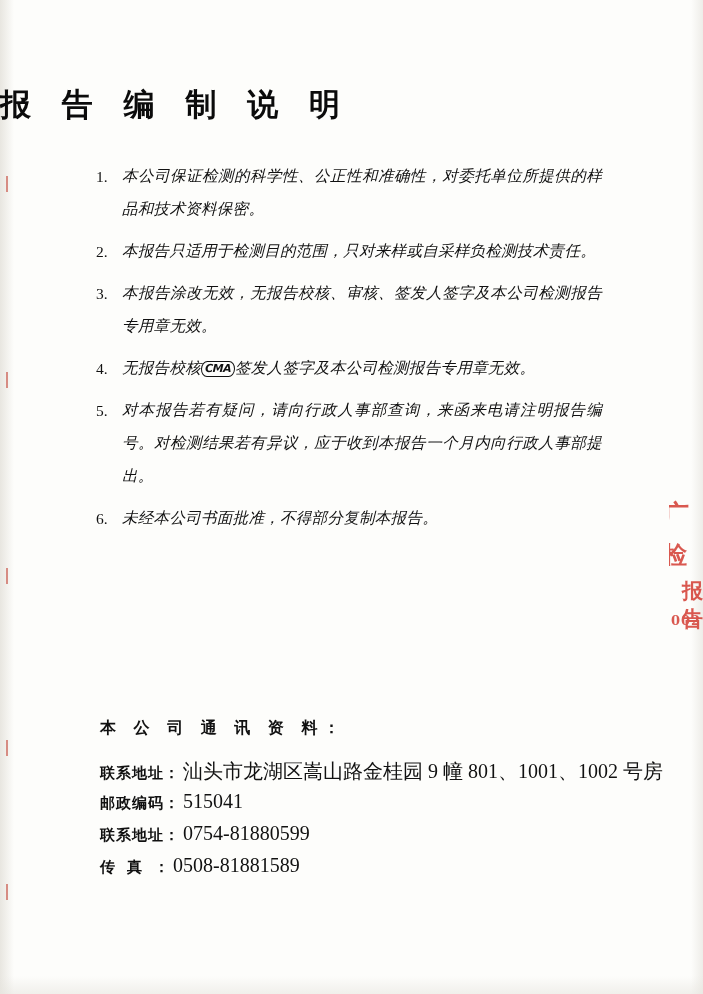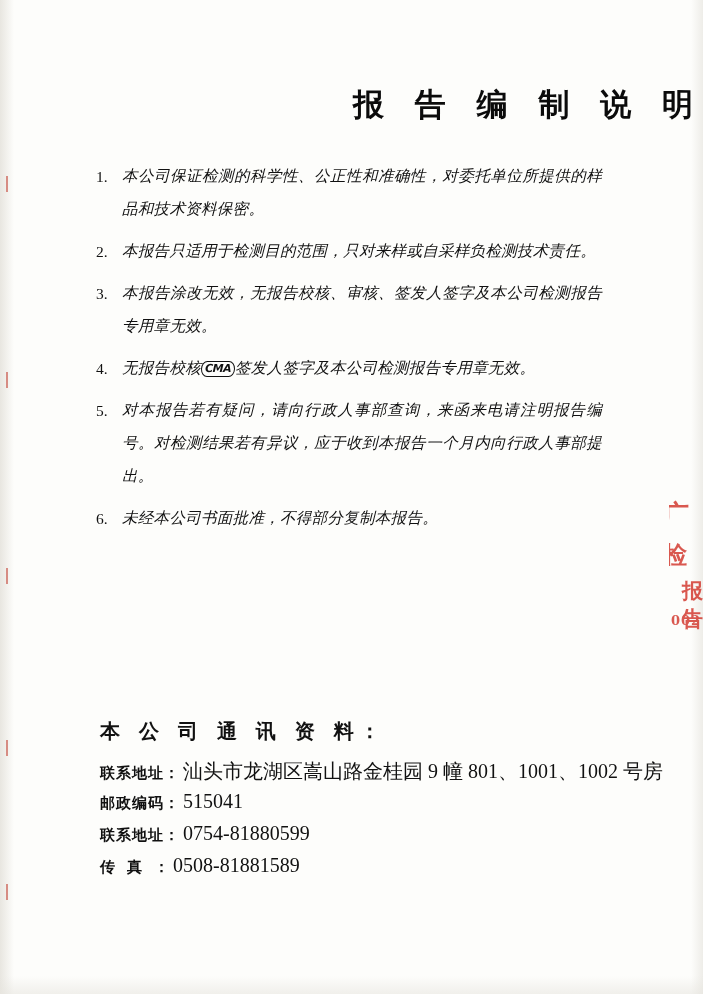"报 告 编 制 说" .title { text-align: right -> left }
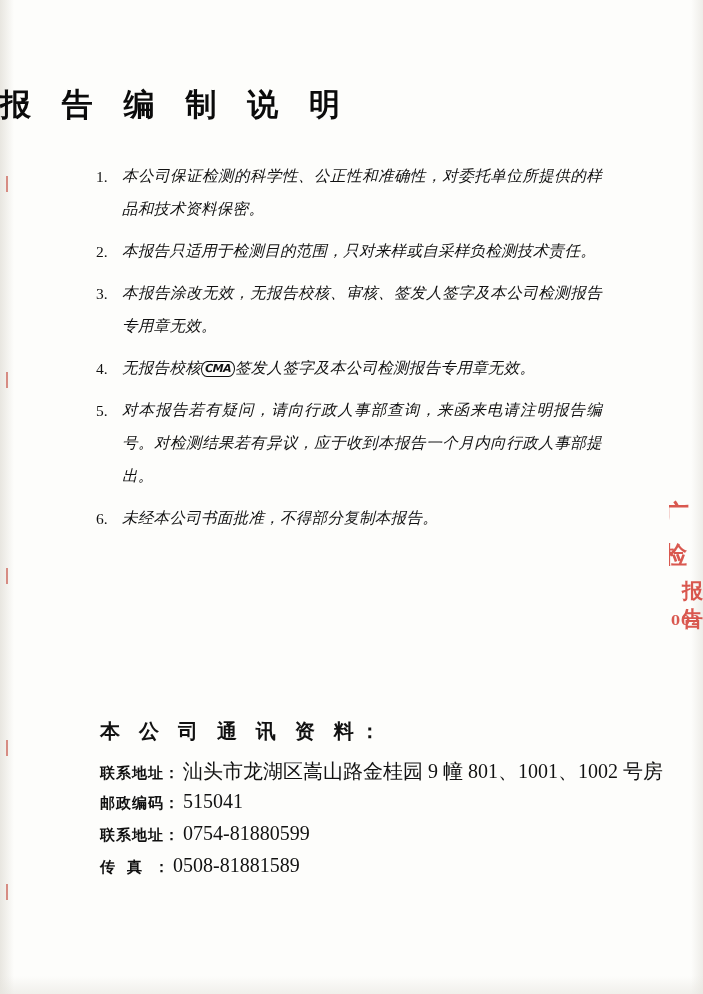"本 公 司 通 讯" .contact-title { font-size: 20px -> 16px }
